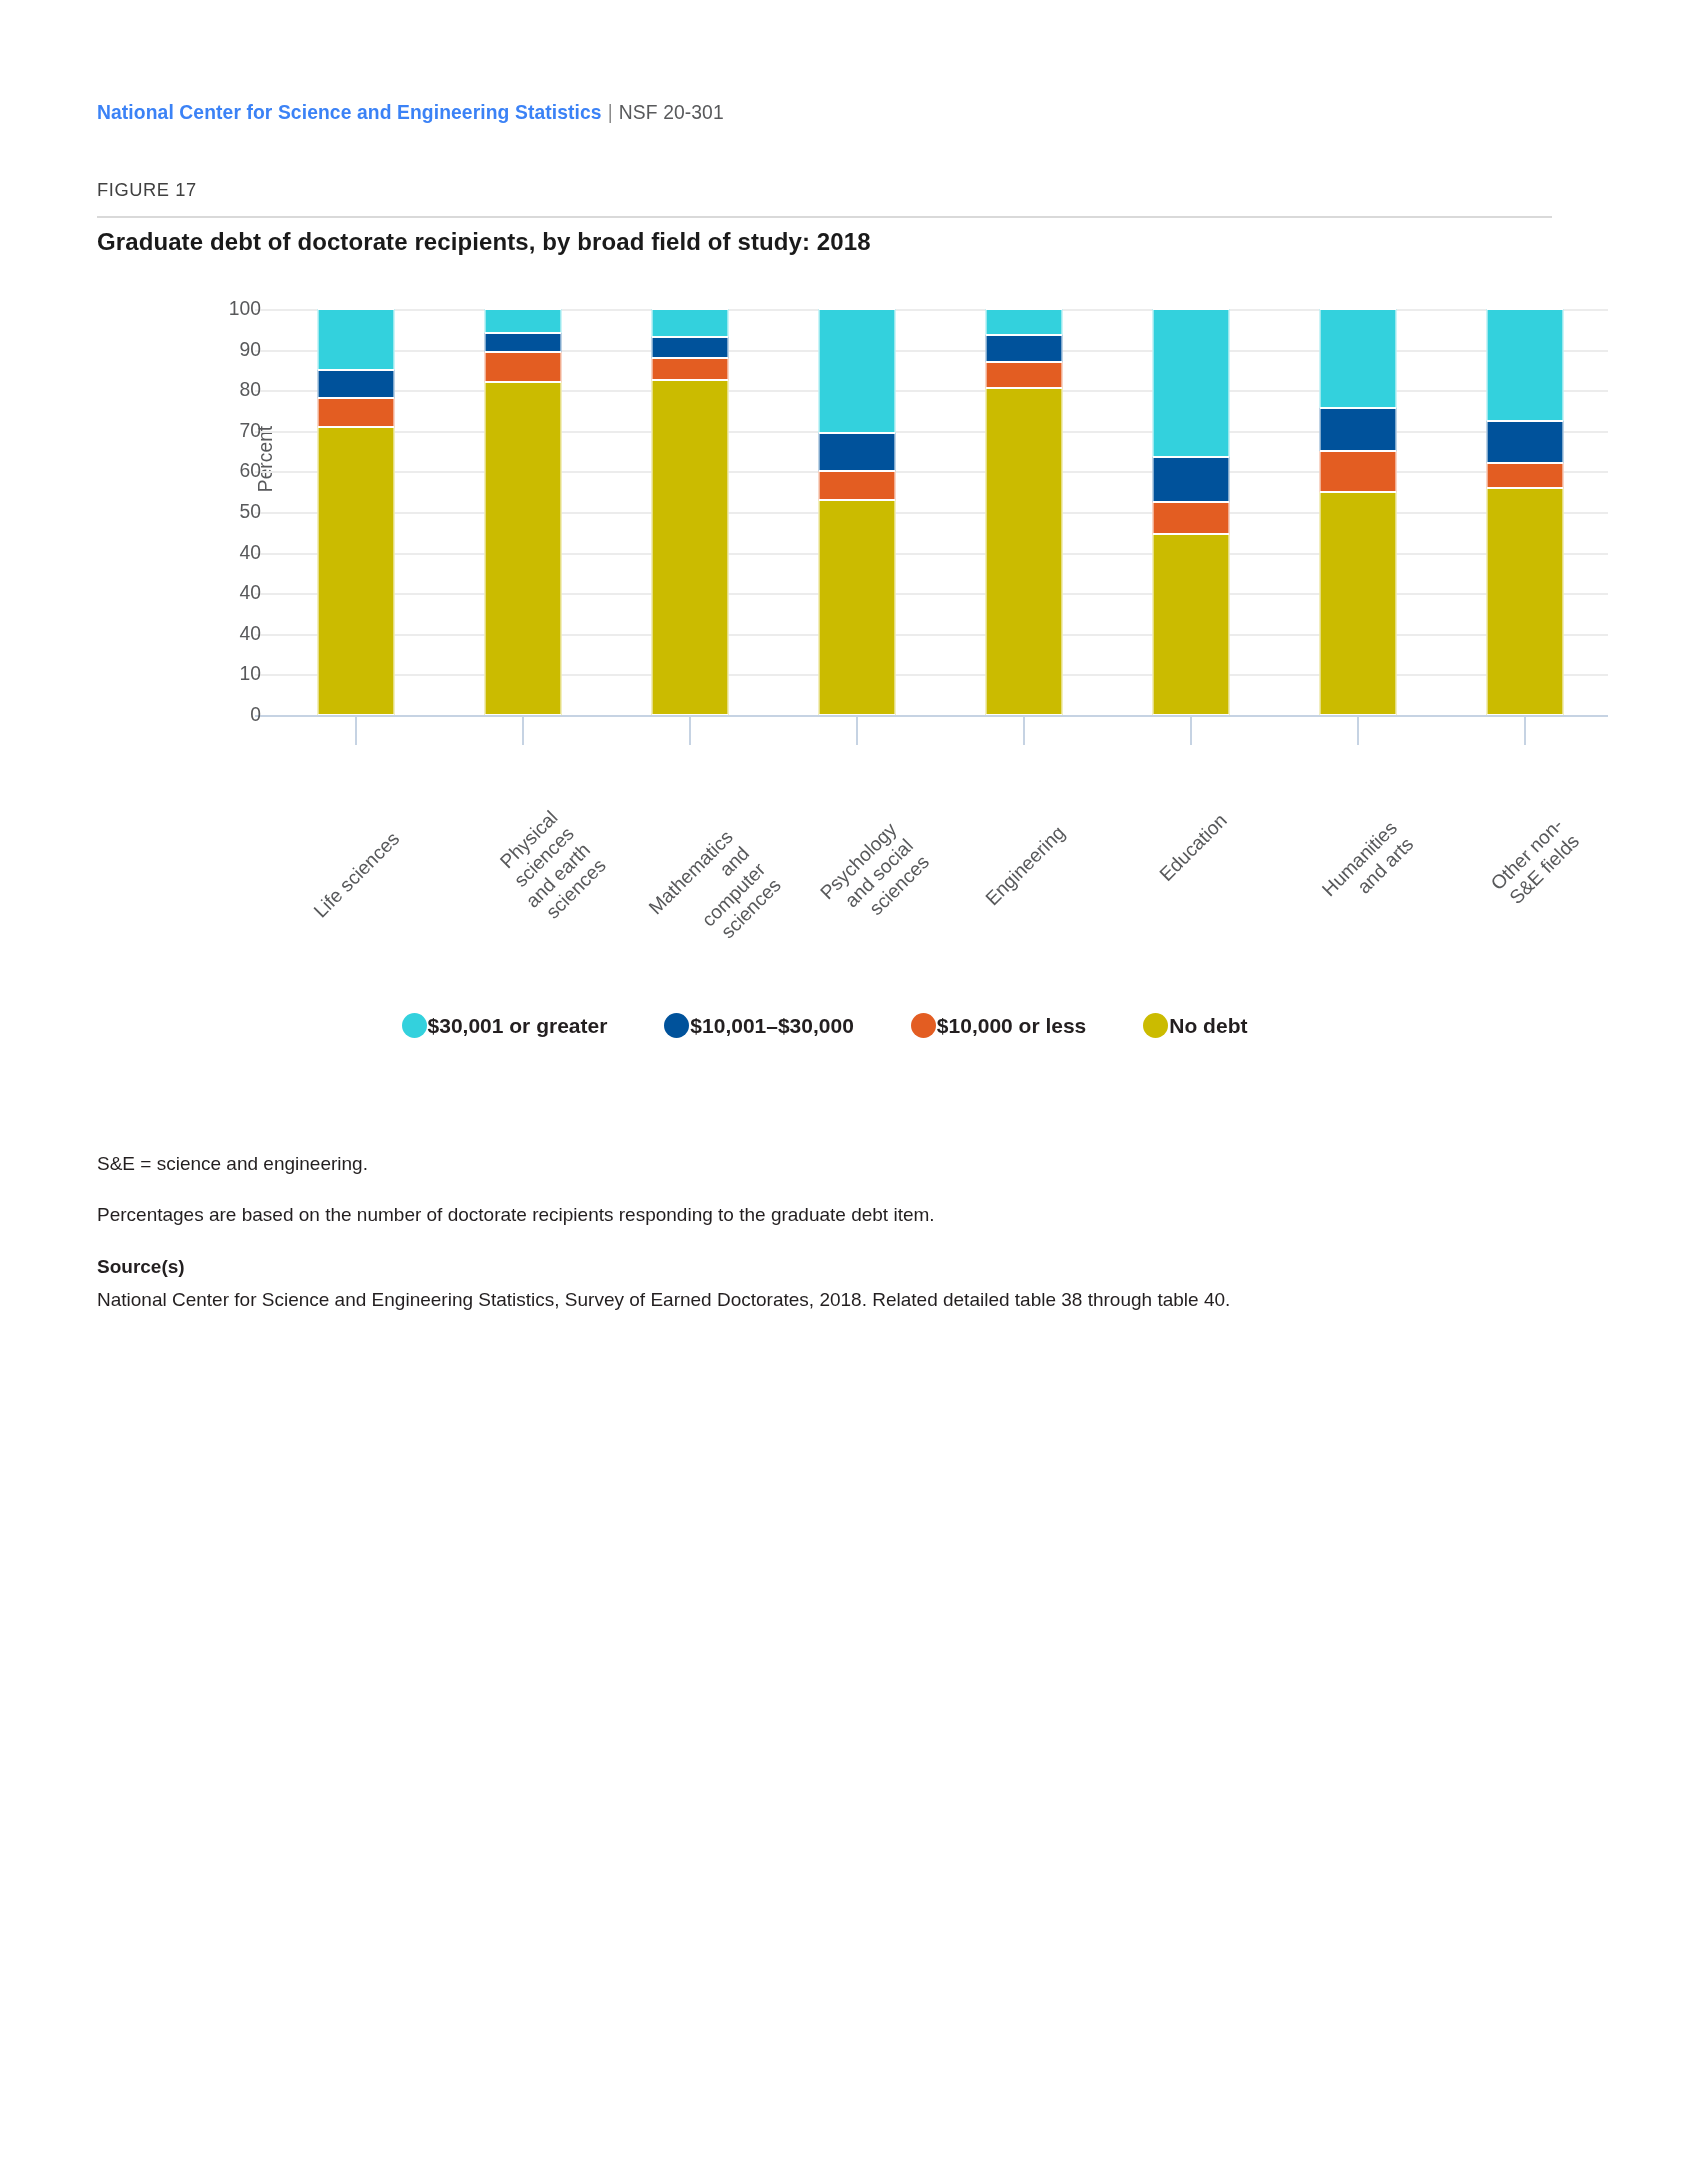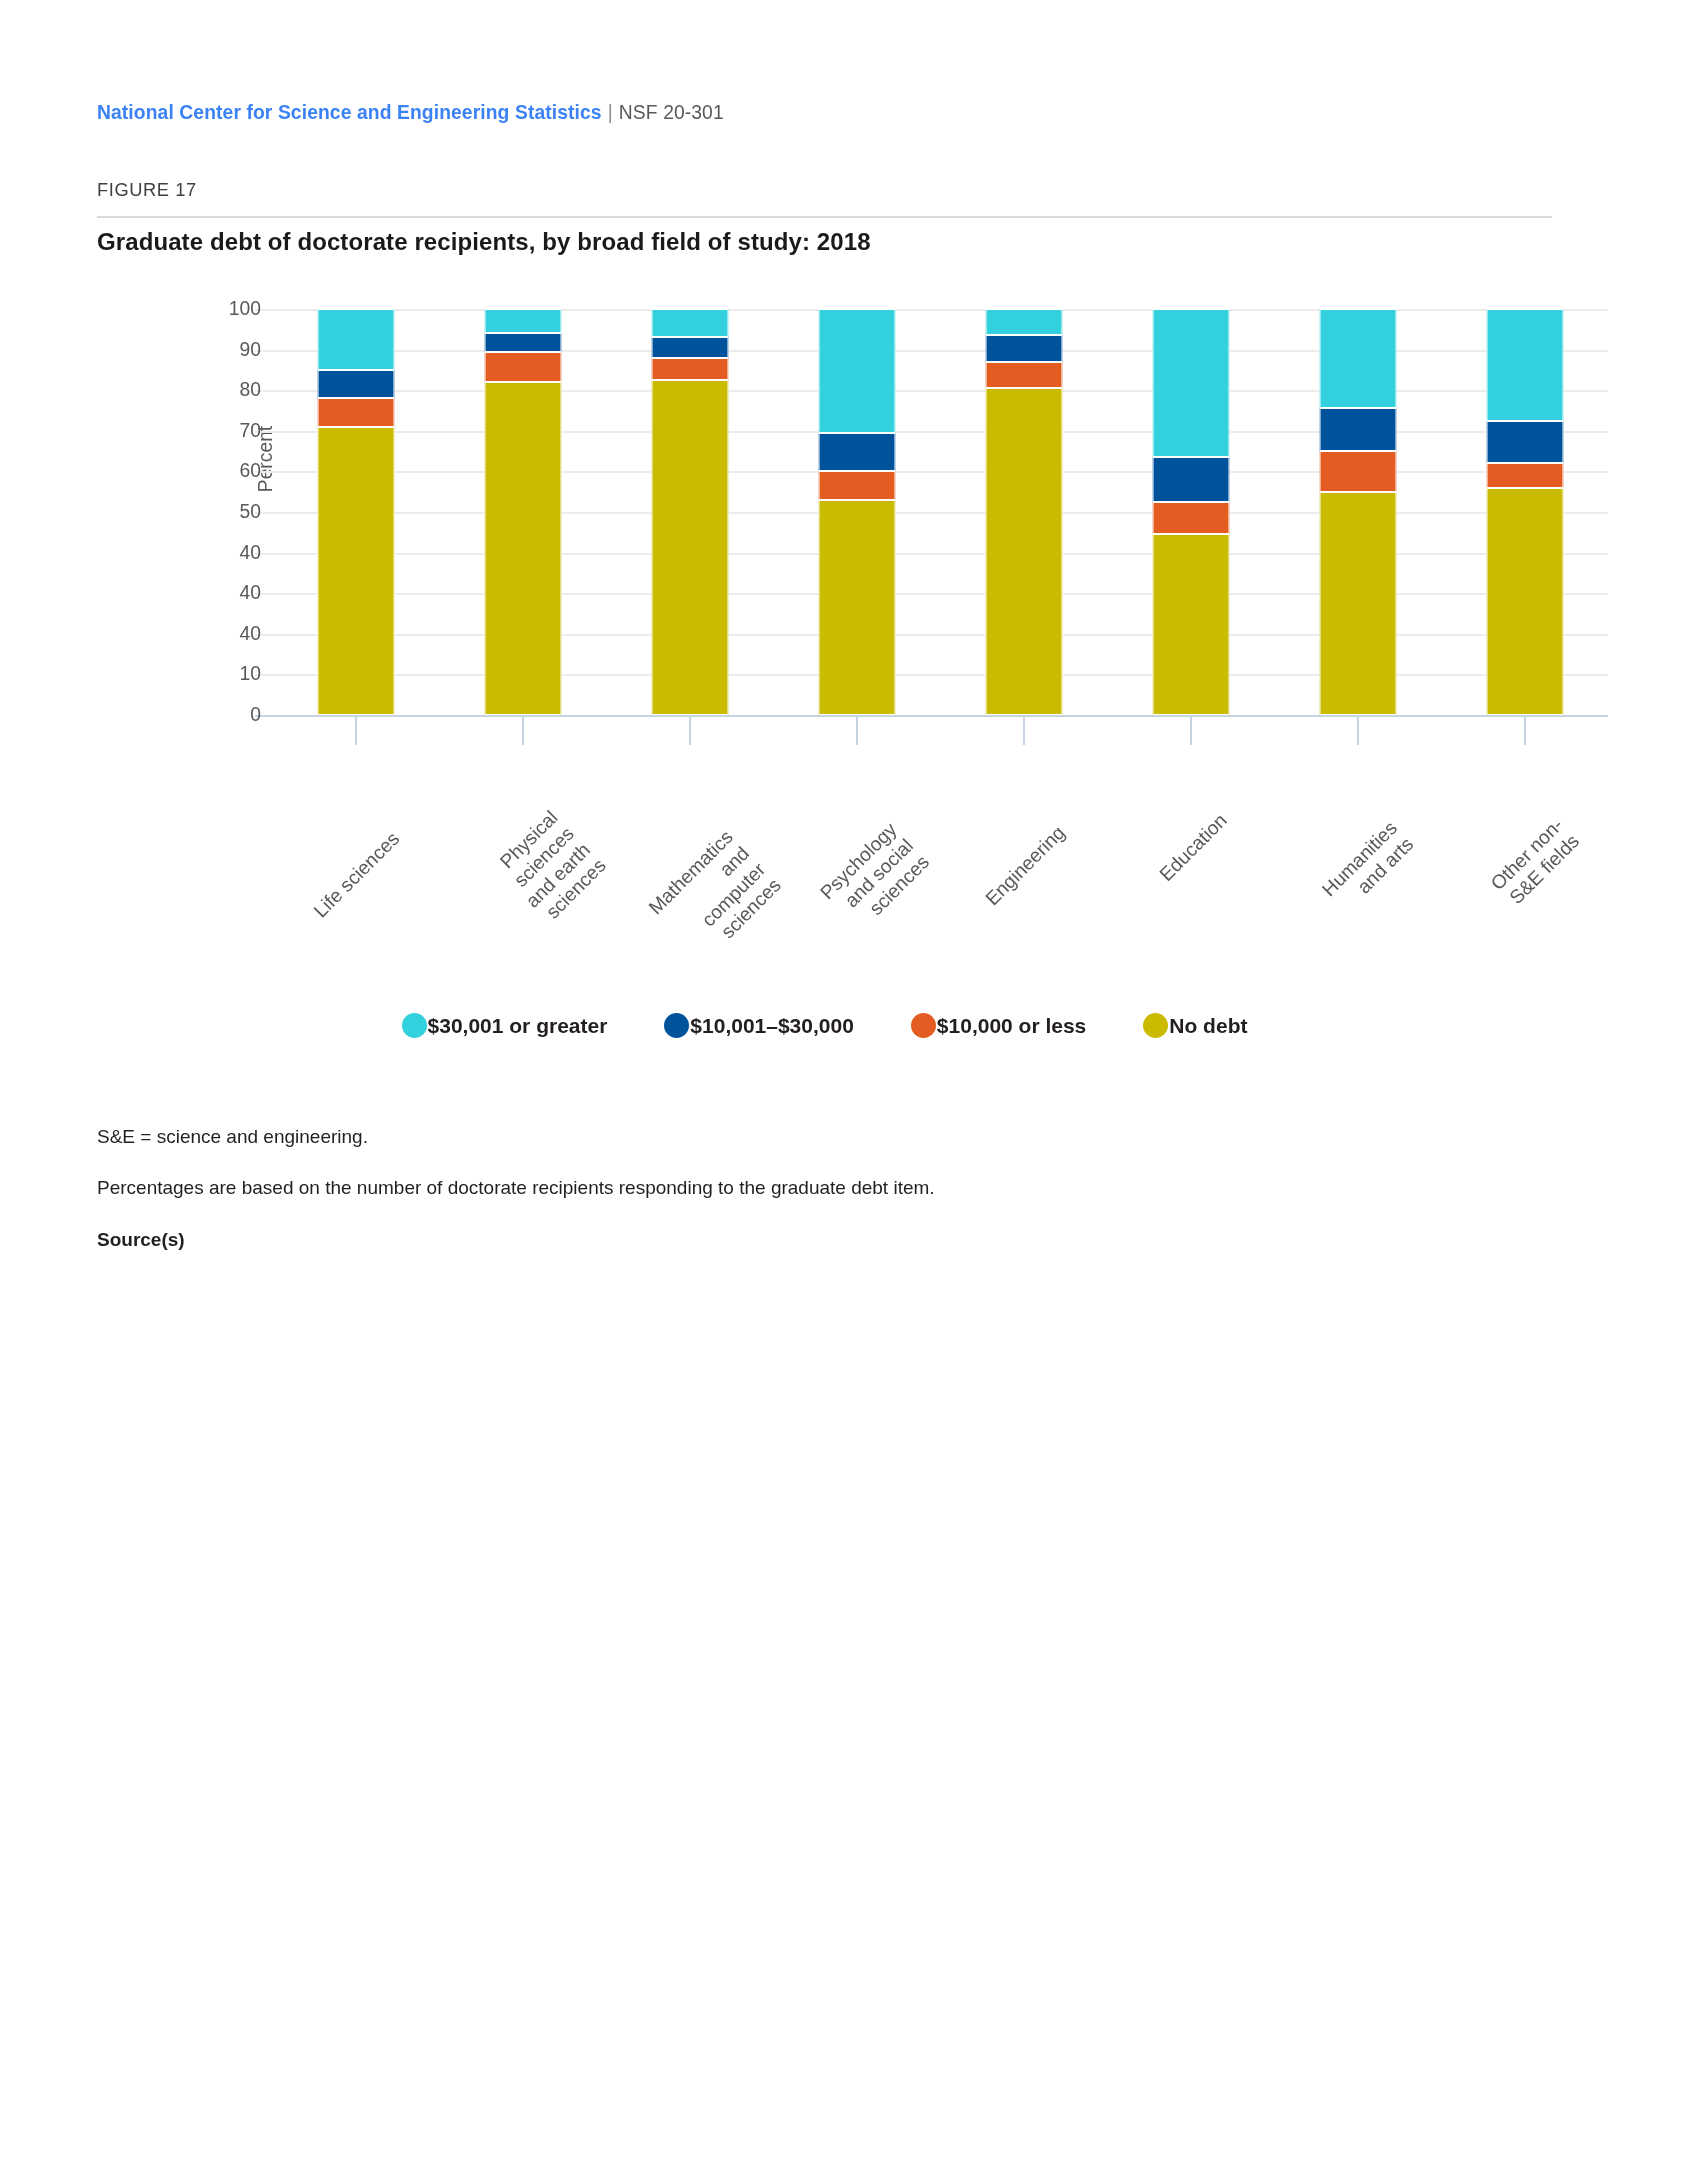"S&E = science and engineering." .notes { top: 1123px -> 1150px }
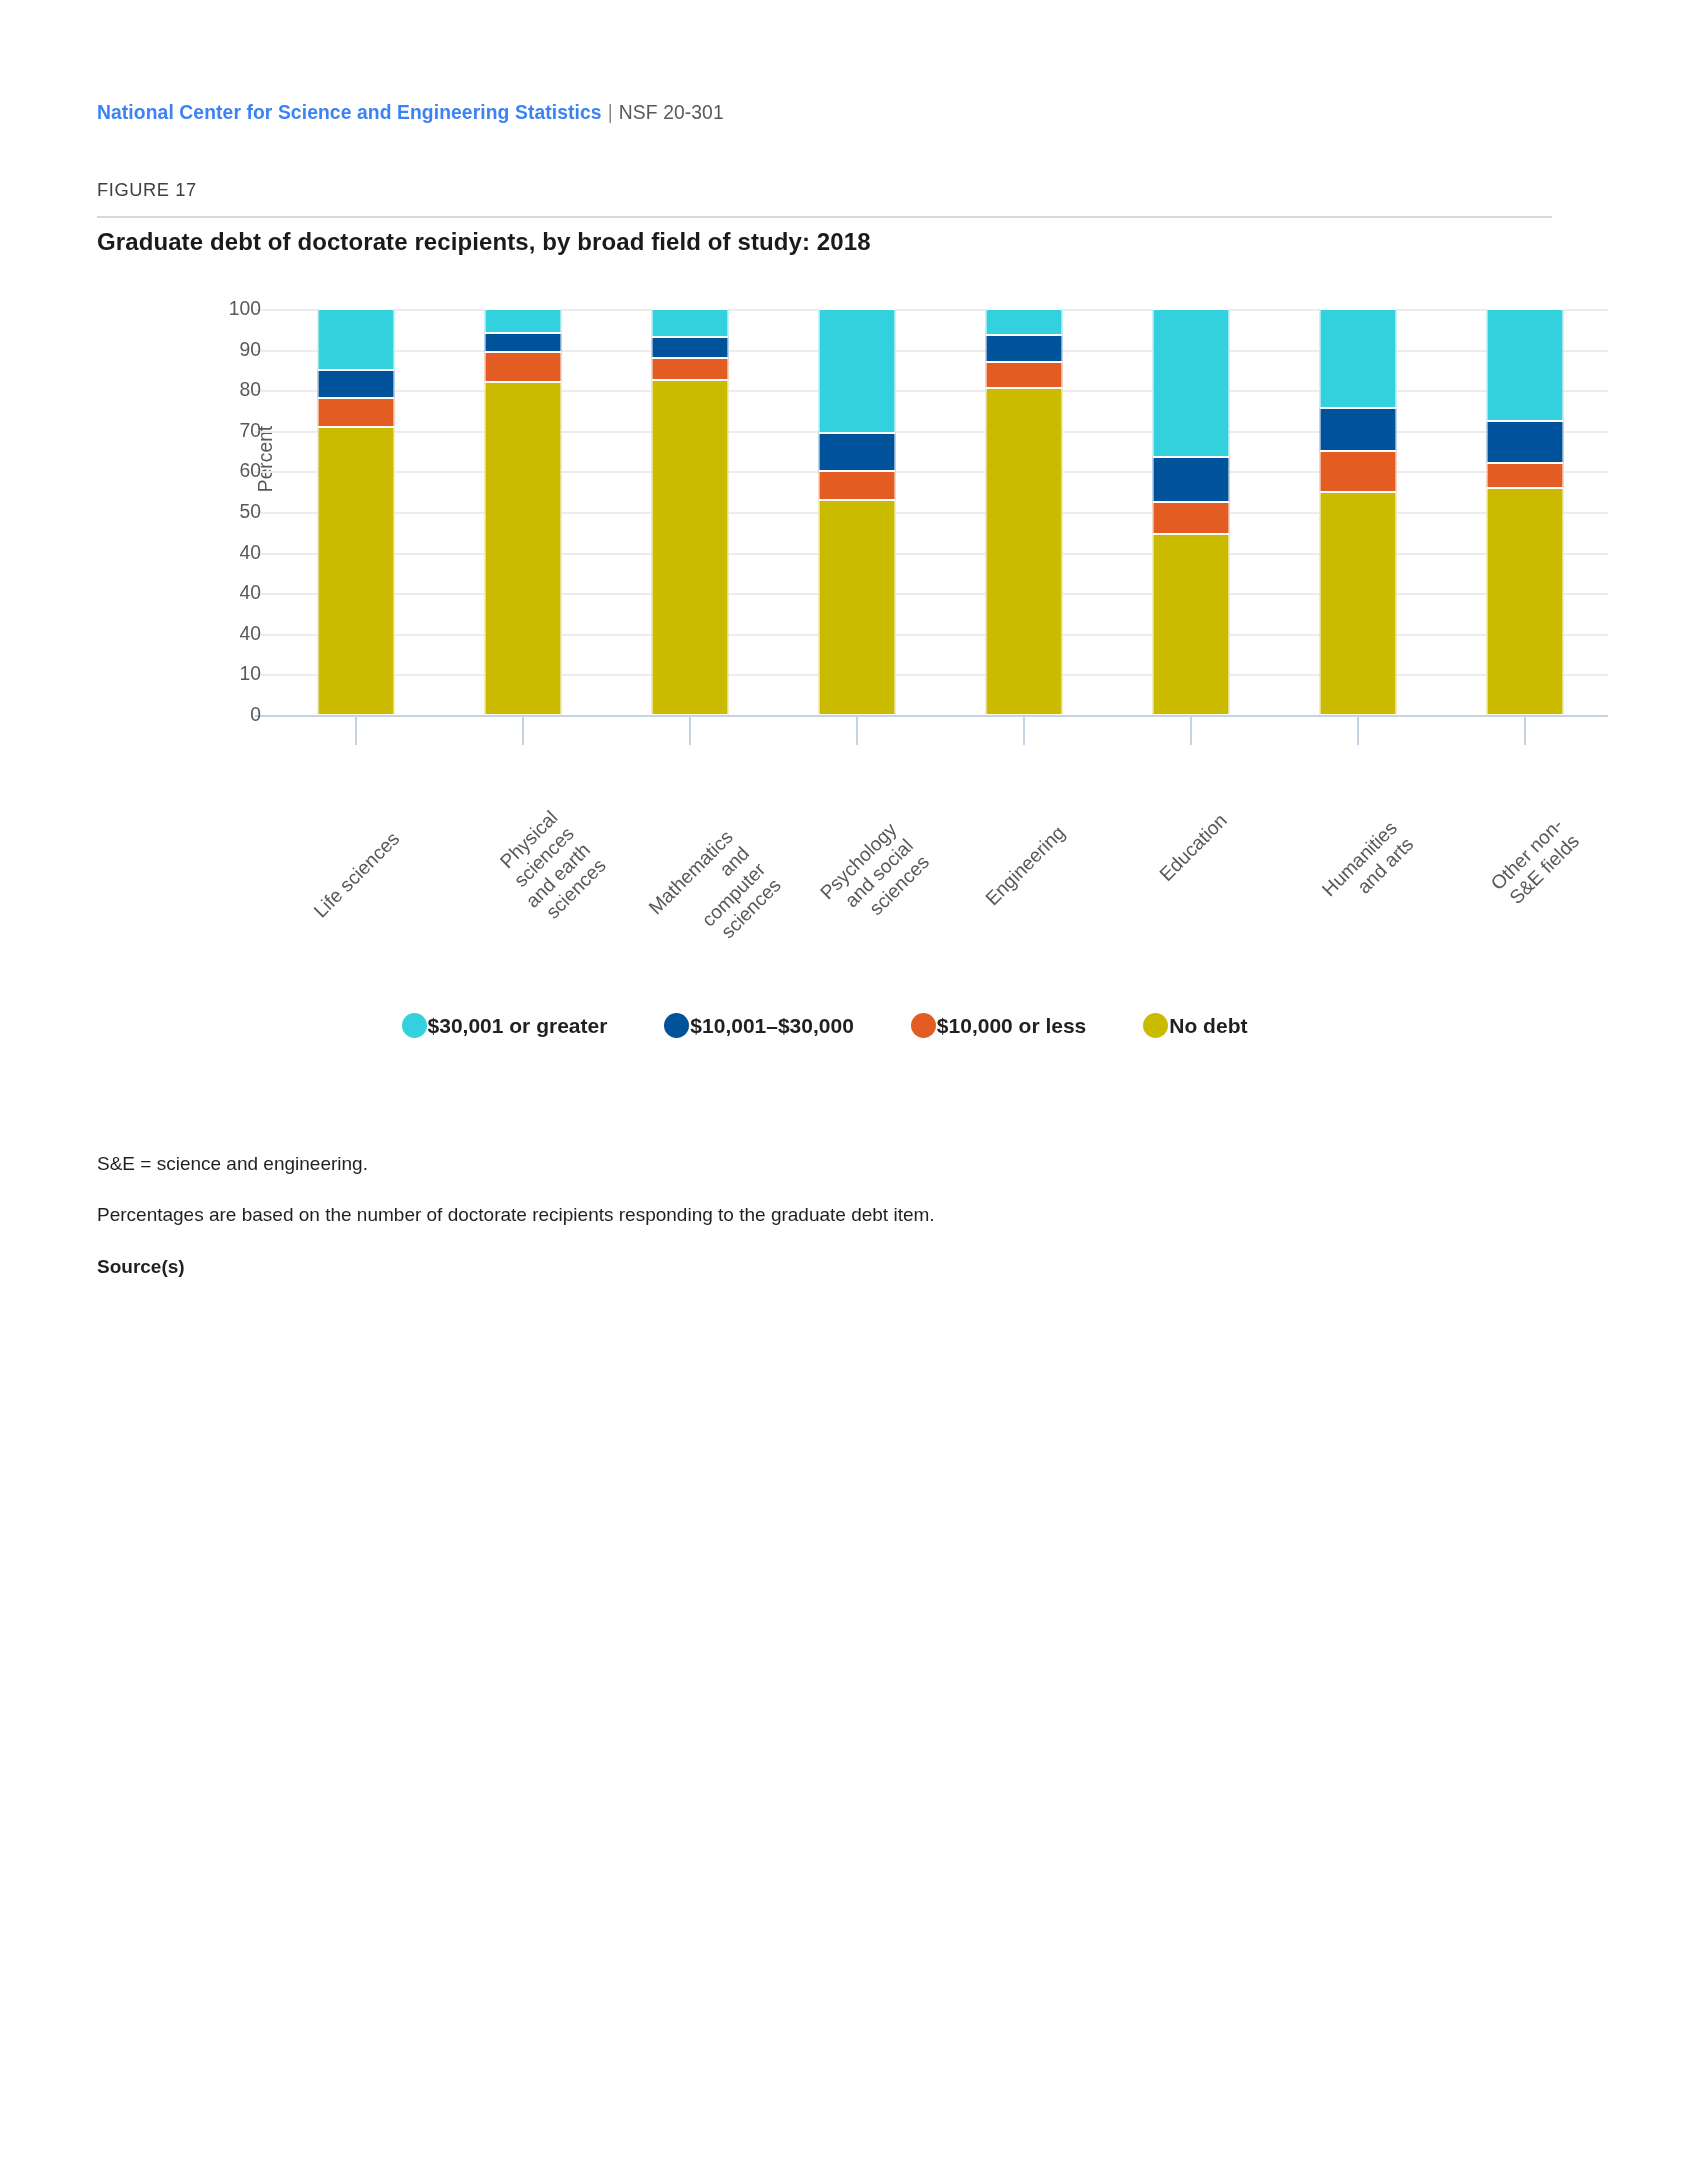"National Center for Science and Engineering Statistics," p.body { html: none -> <p>National Center for Science and Engineering Statistics, Survey of Earned Doctorates, 2018. Related detailed table 38 through table 40.</p> }
